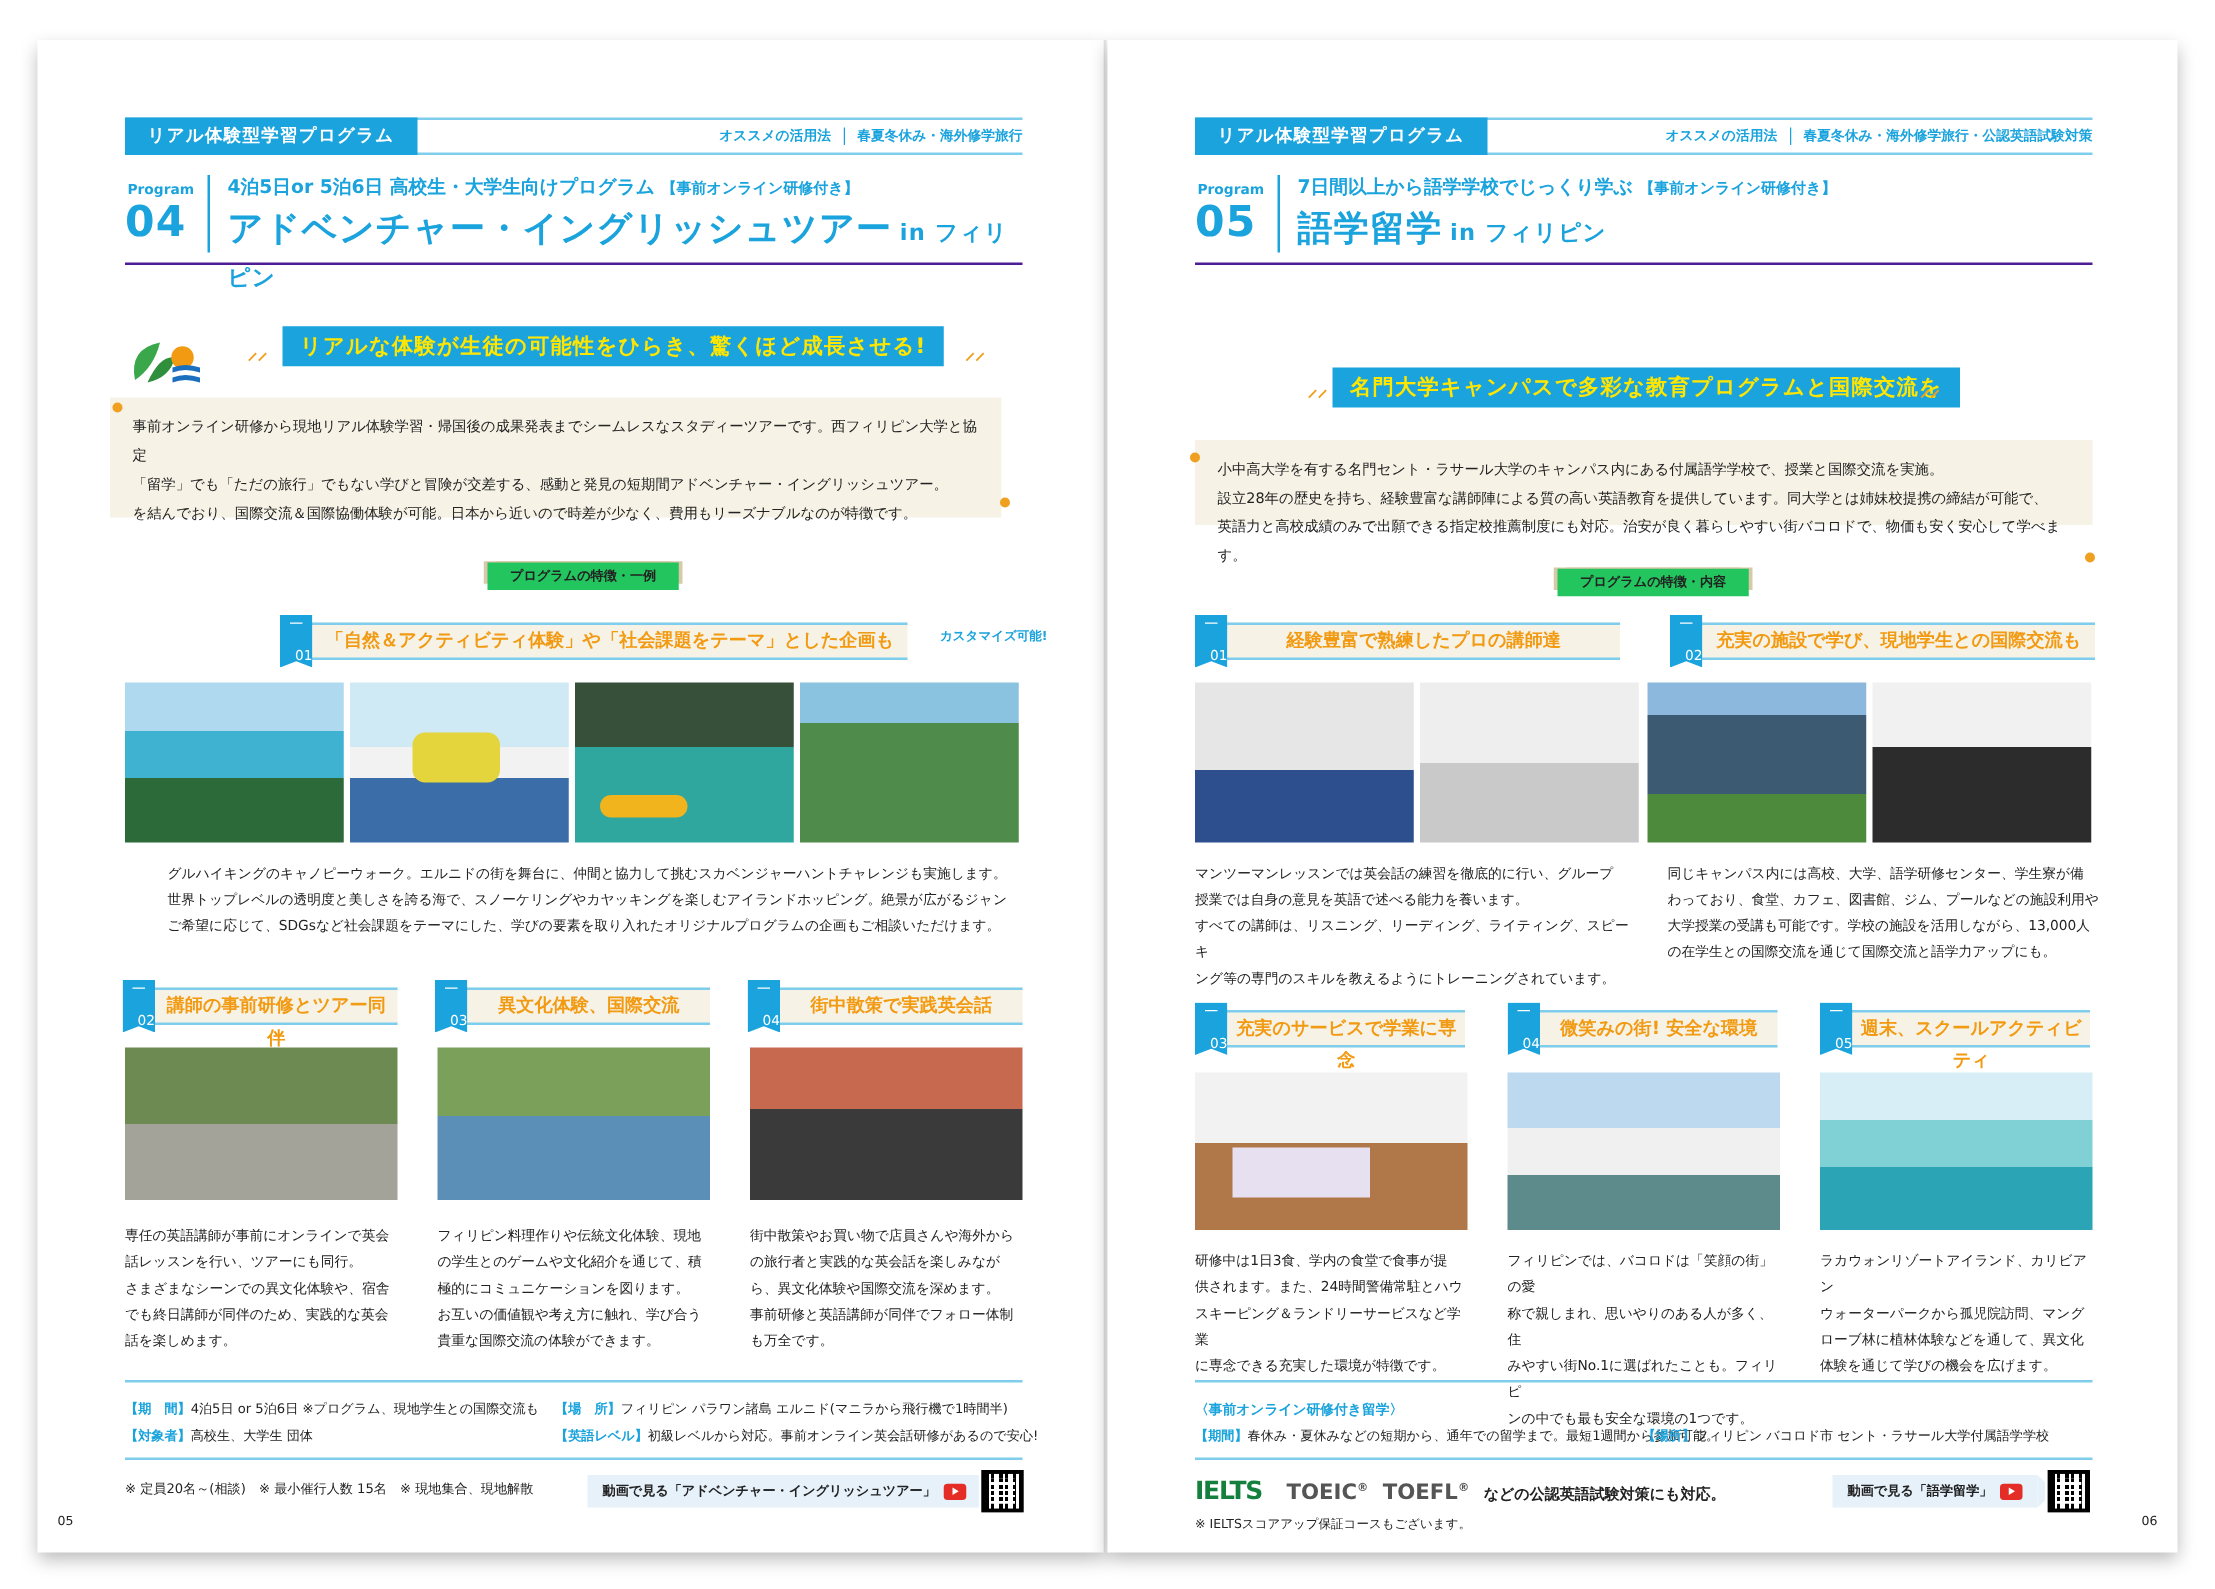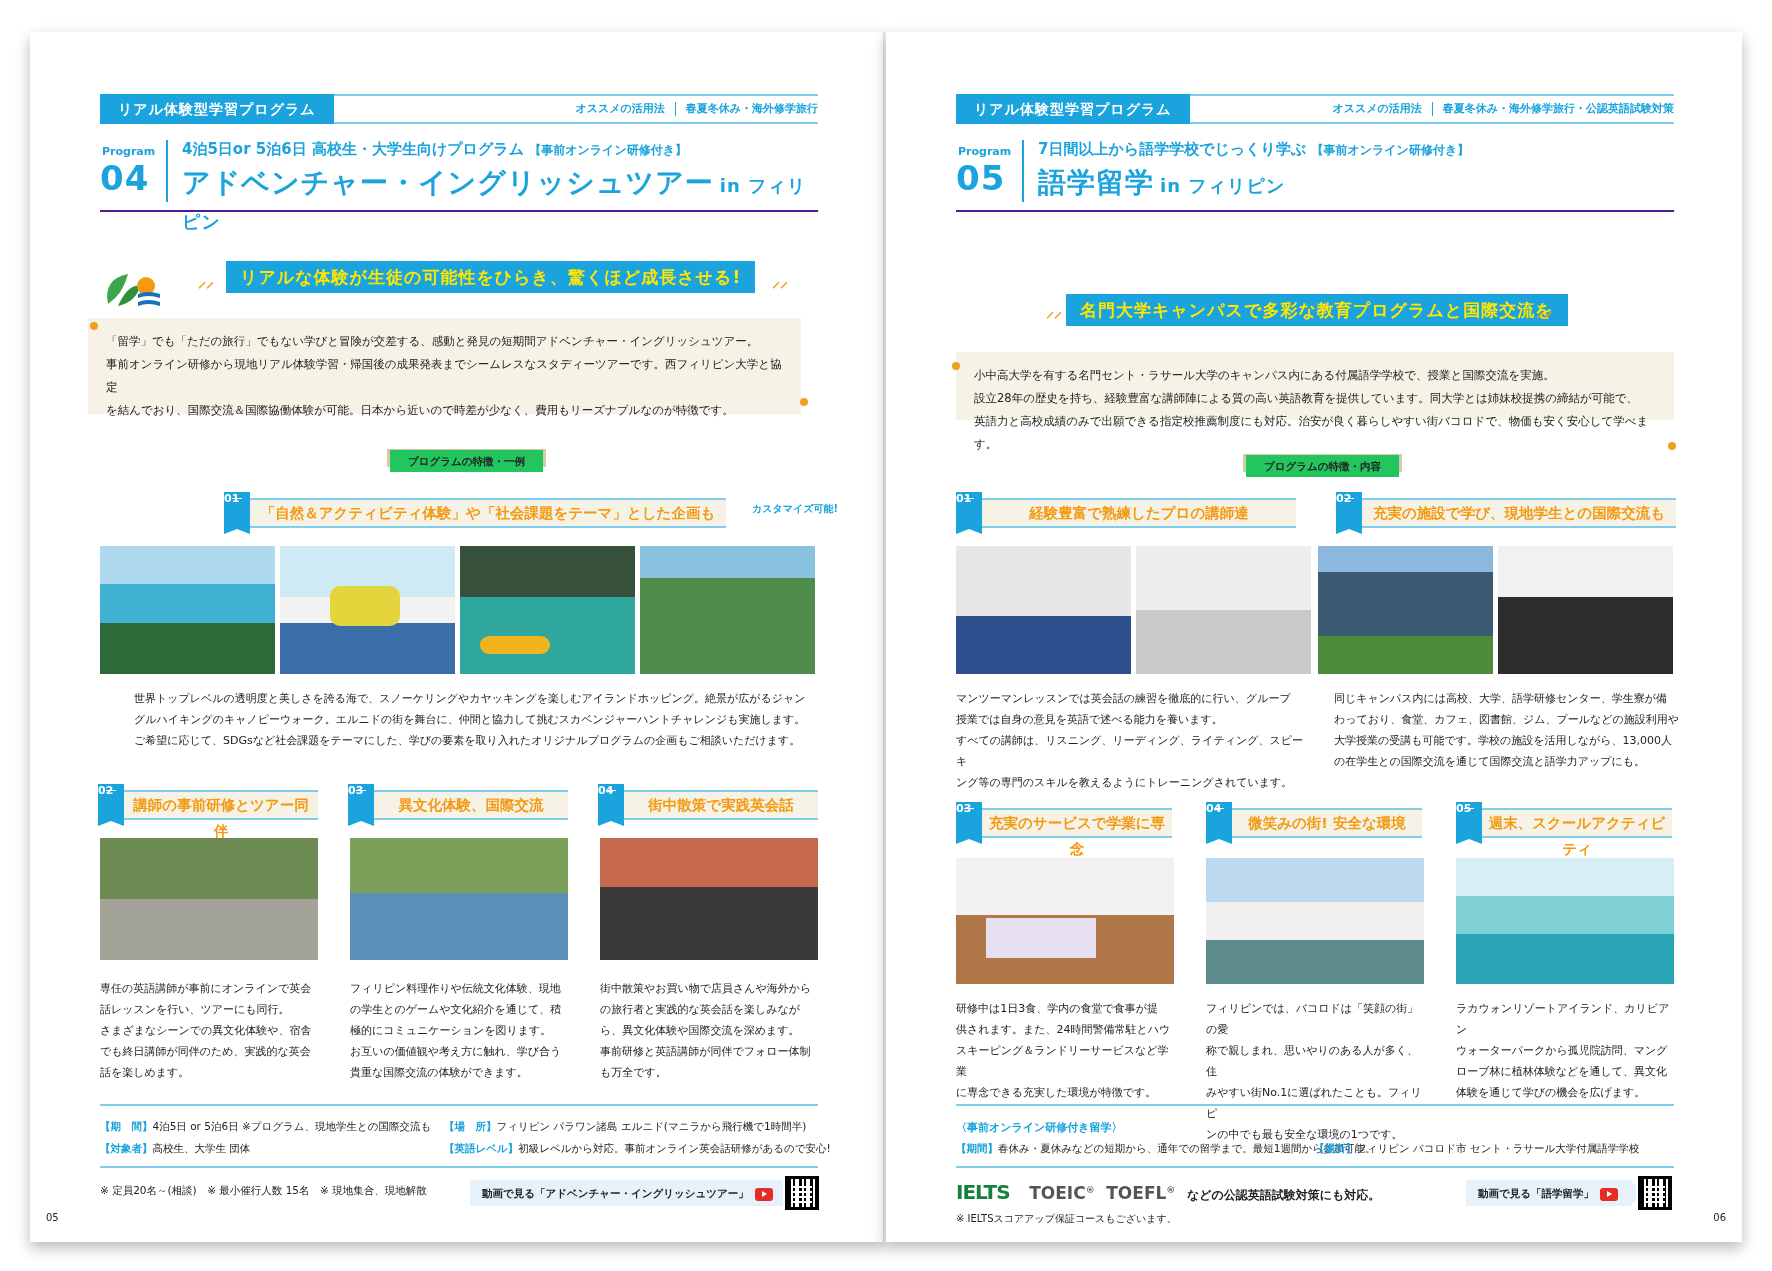"「留学」でも「ただの旅行」でもない学びと冒険が交差する、感動と発見の短期間アドベ" div { order: before "事前オンライン研修から現地リアル体験学習・帰国後の成果発表までシームレスなスタデ" -> after "事前オンライン研修から現地リアル体験学習・帰国後の成果発表までシームレスなスタデ" }
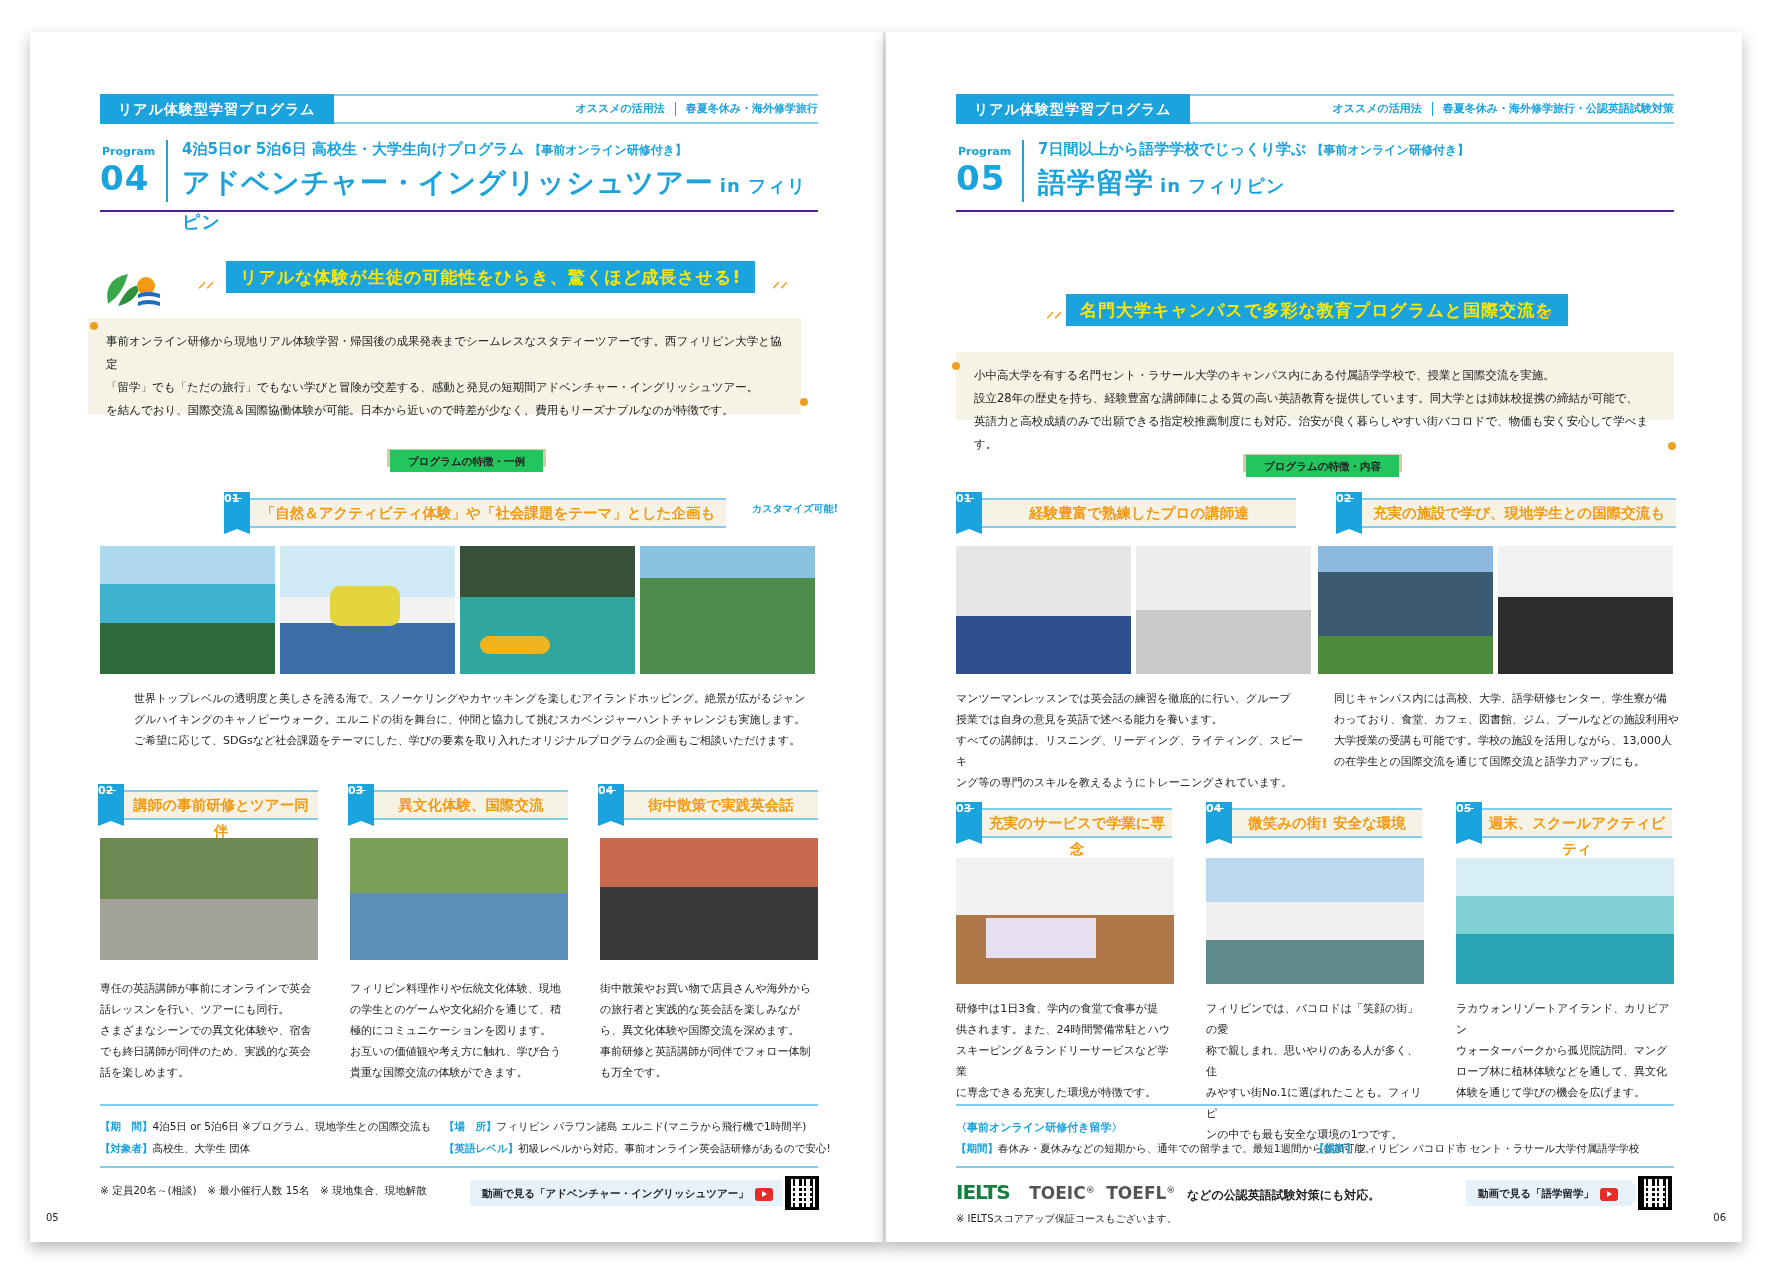"01" .feat .badge { font-weight: bold -> normal; padding-top: 0 -> 26px; text-align: left -> right }
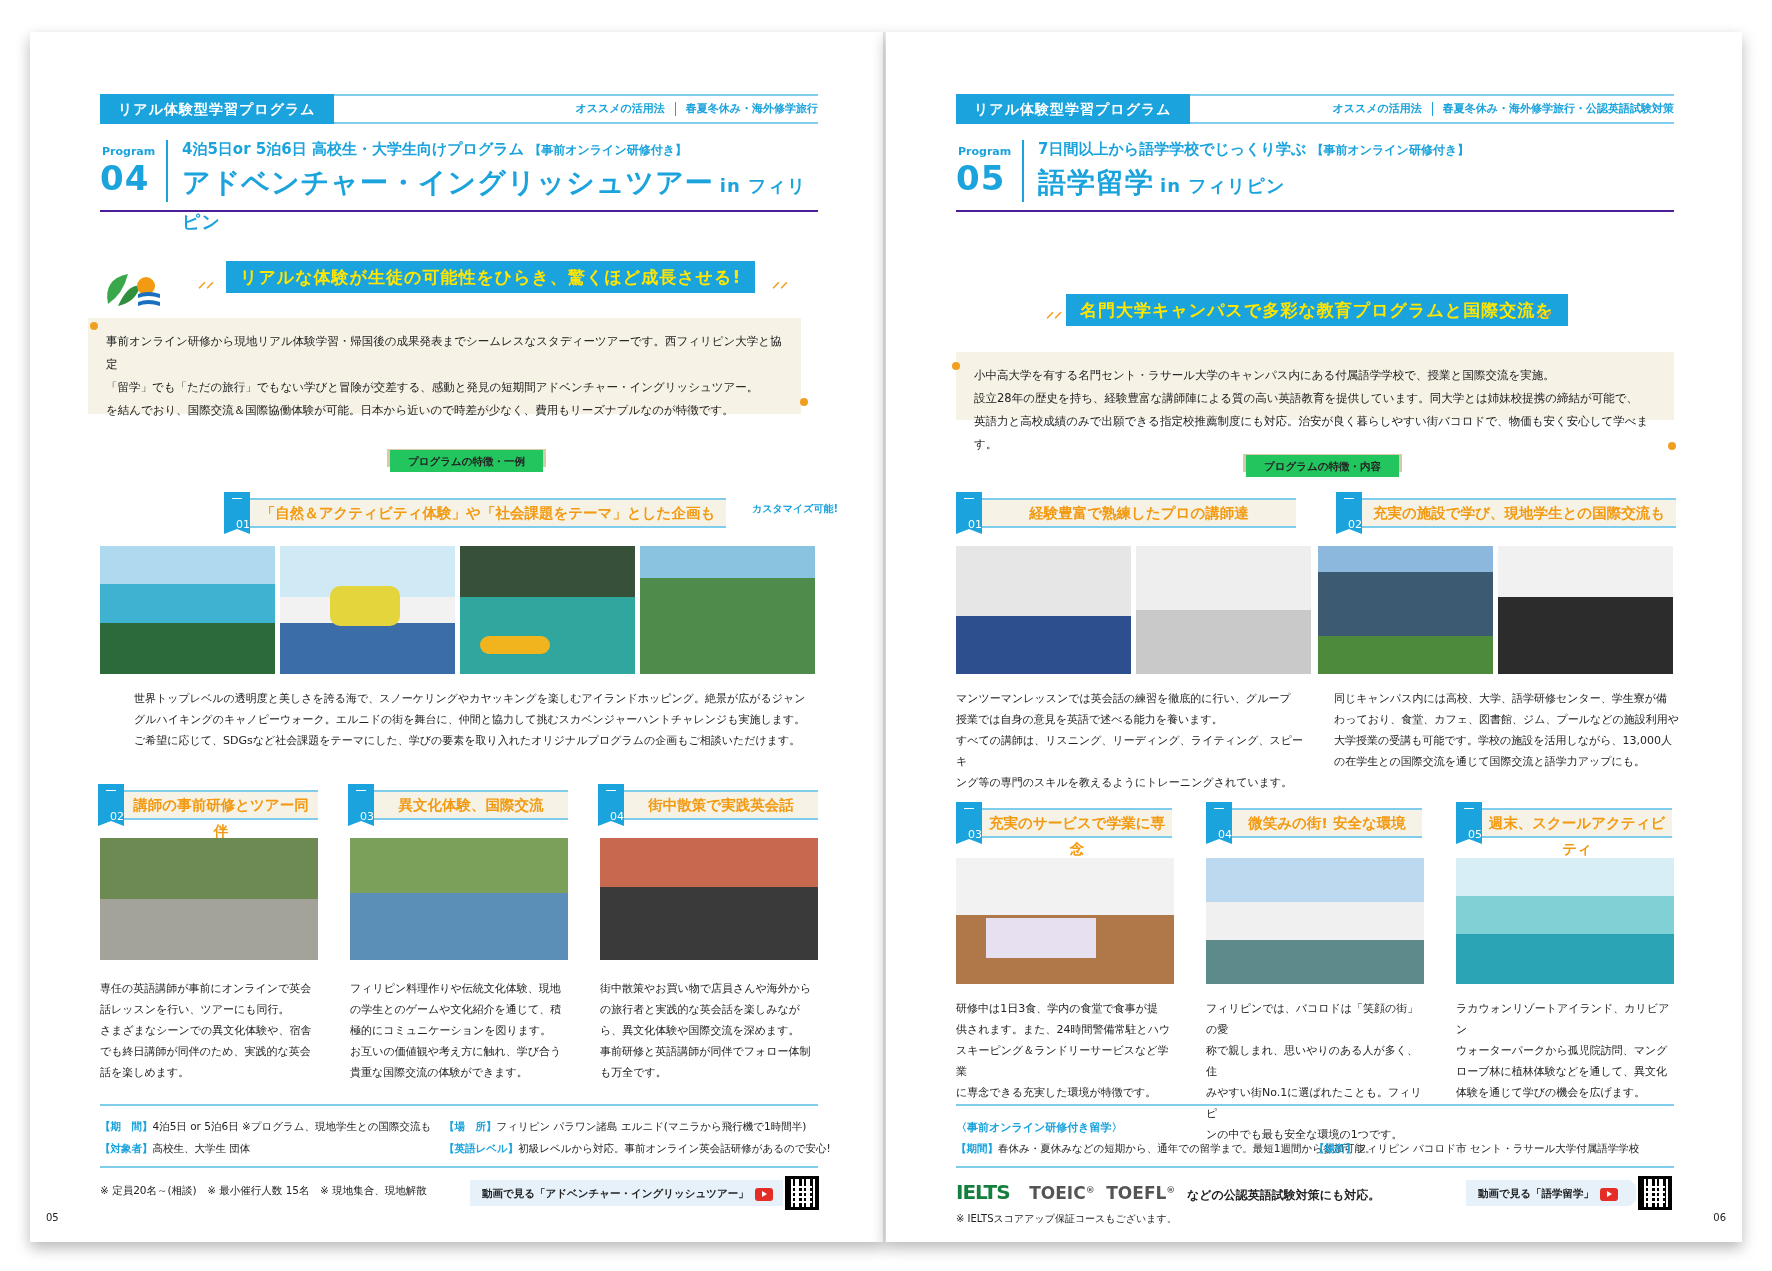"世界トップレベルの透明度と美しさを誇る海で、スノーケリングやカヤッキングを楽しむ" div { order: before "グルハイキングのキャノピーウォーク。エルニドの街を舞台に、仲間と協力して挑むスカ" -> after "グルハイキングのキャノピーウォーク。エルニドの街を舞台に、仲間と協力して挑むスカ" }
